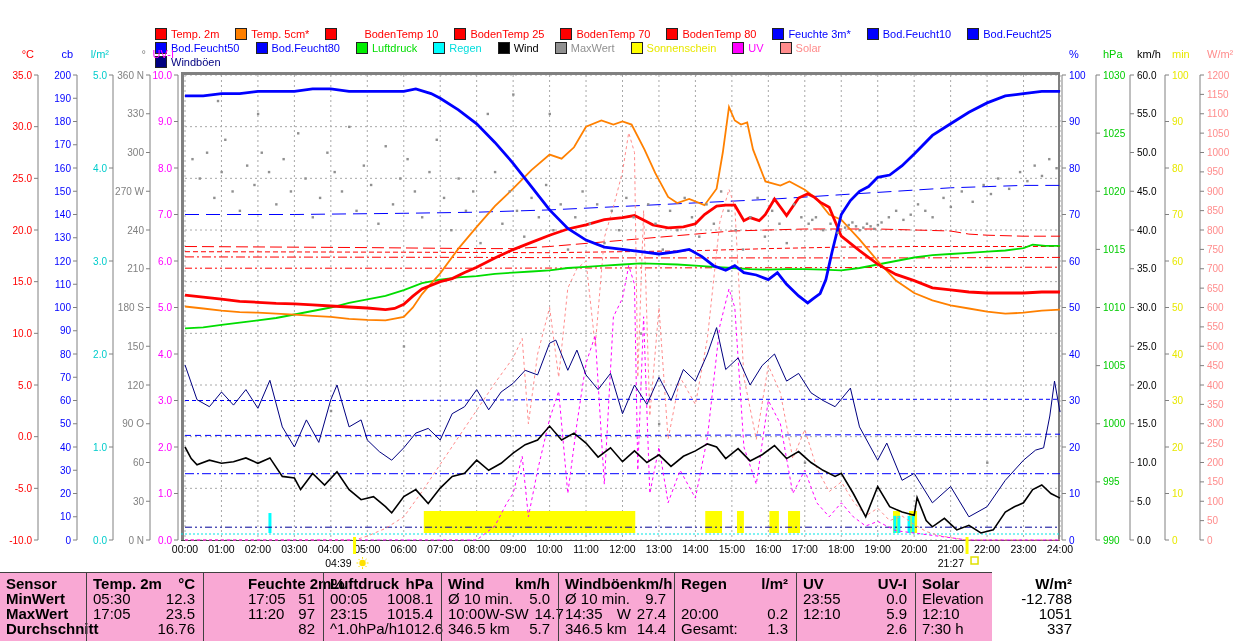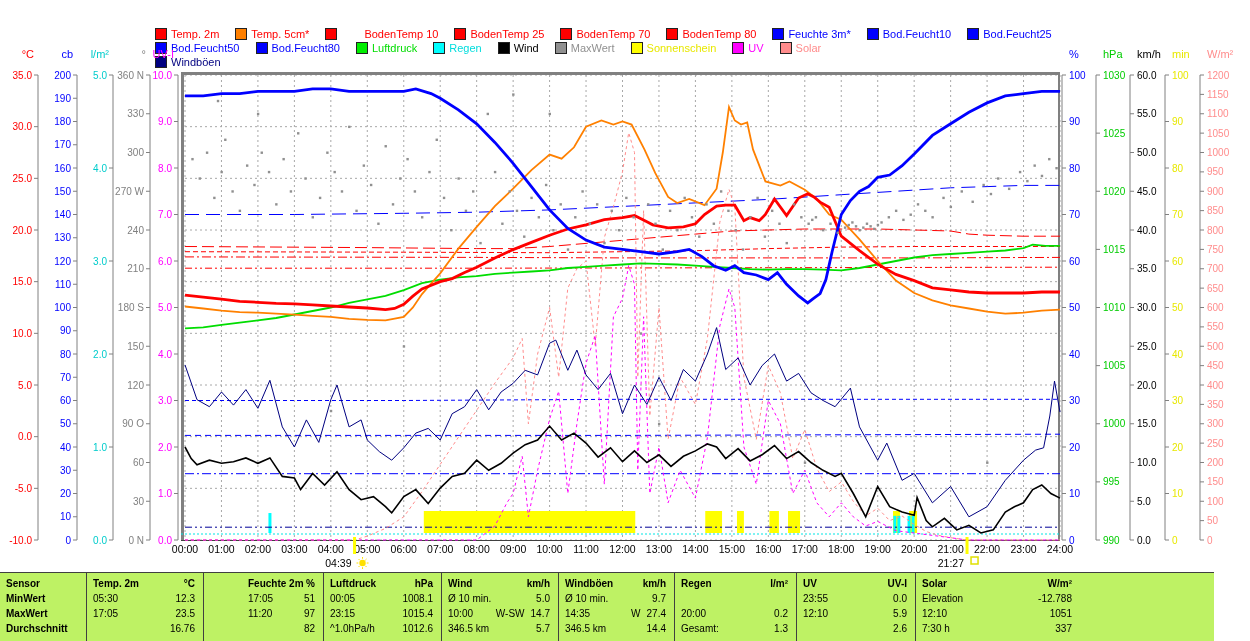"Sensor" #summary-table { background: #bef264 -> #f9a8d4; font-size: 10px -> 15px; width: 1214px -> 992px }
